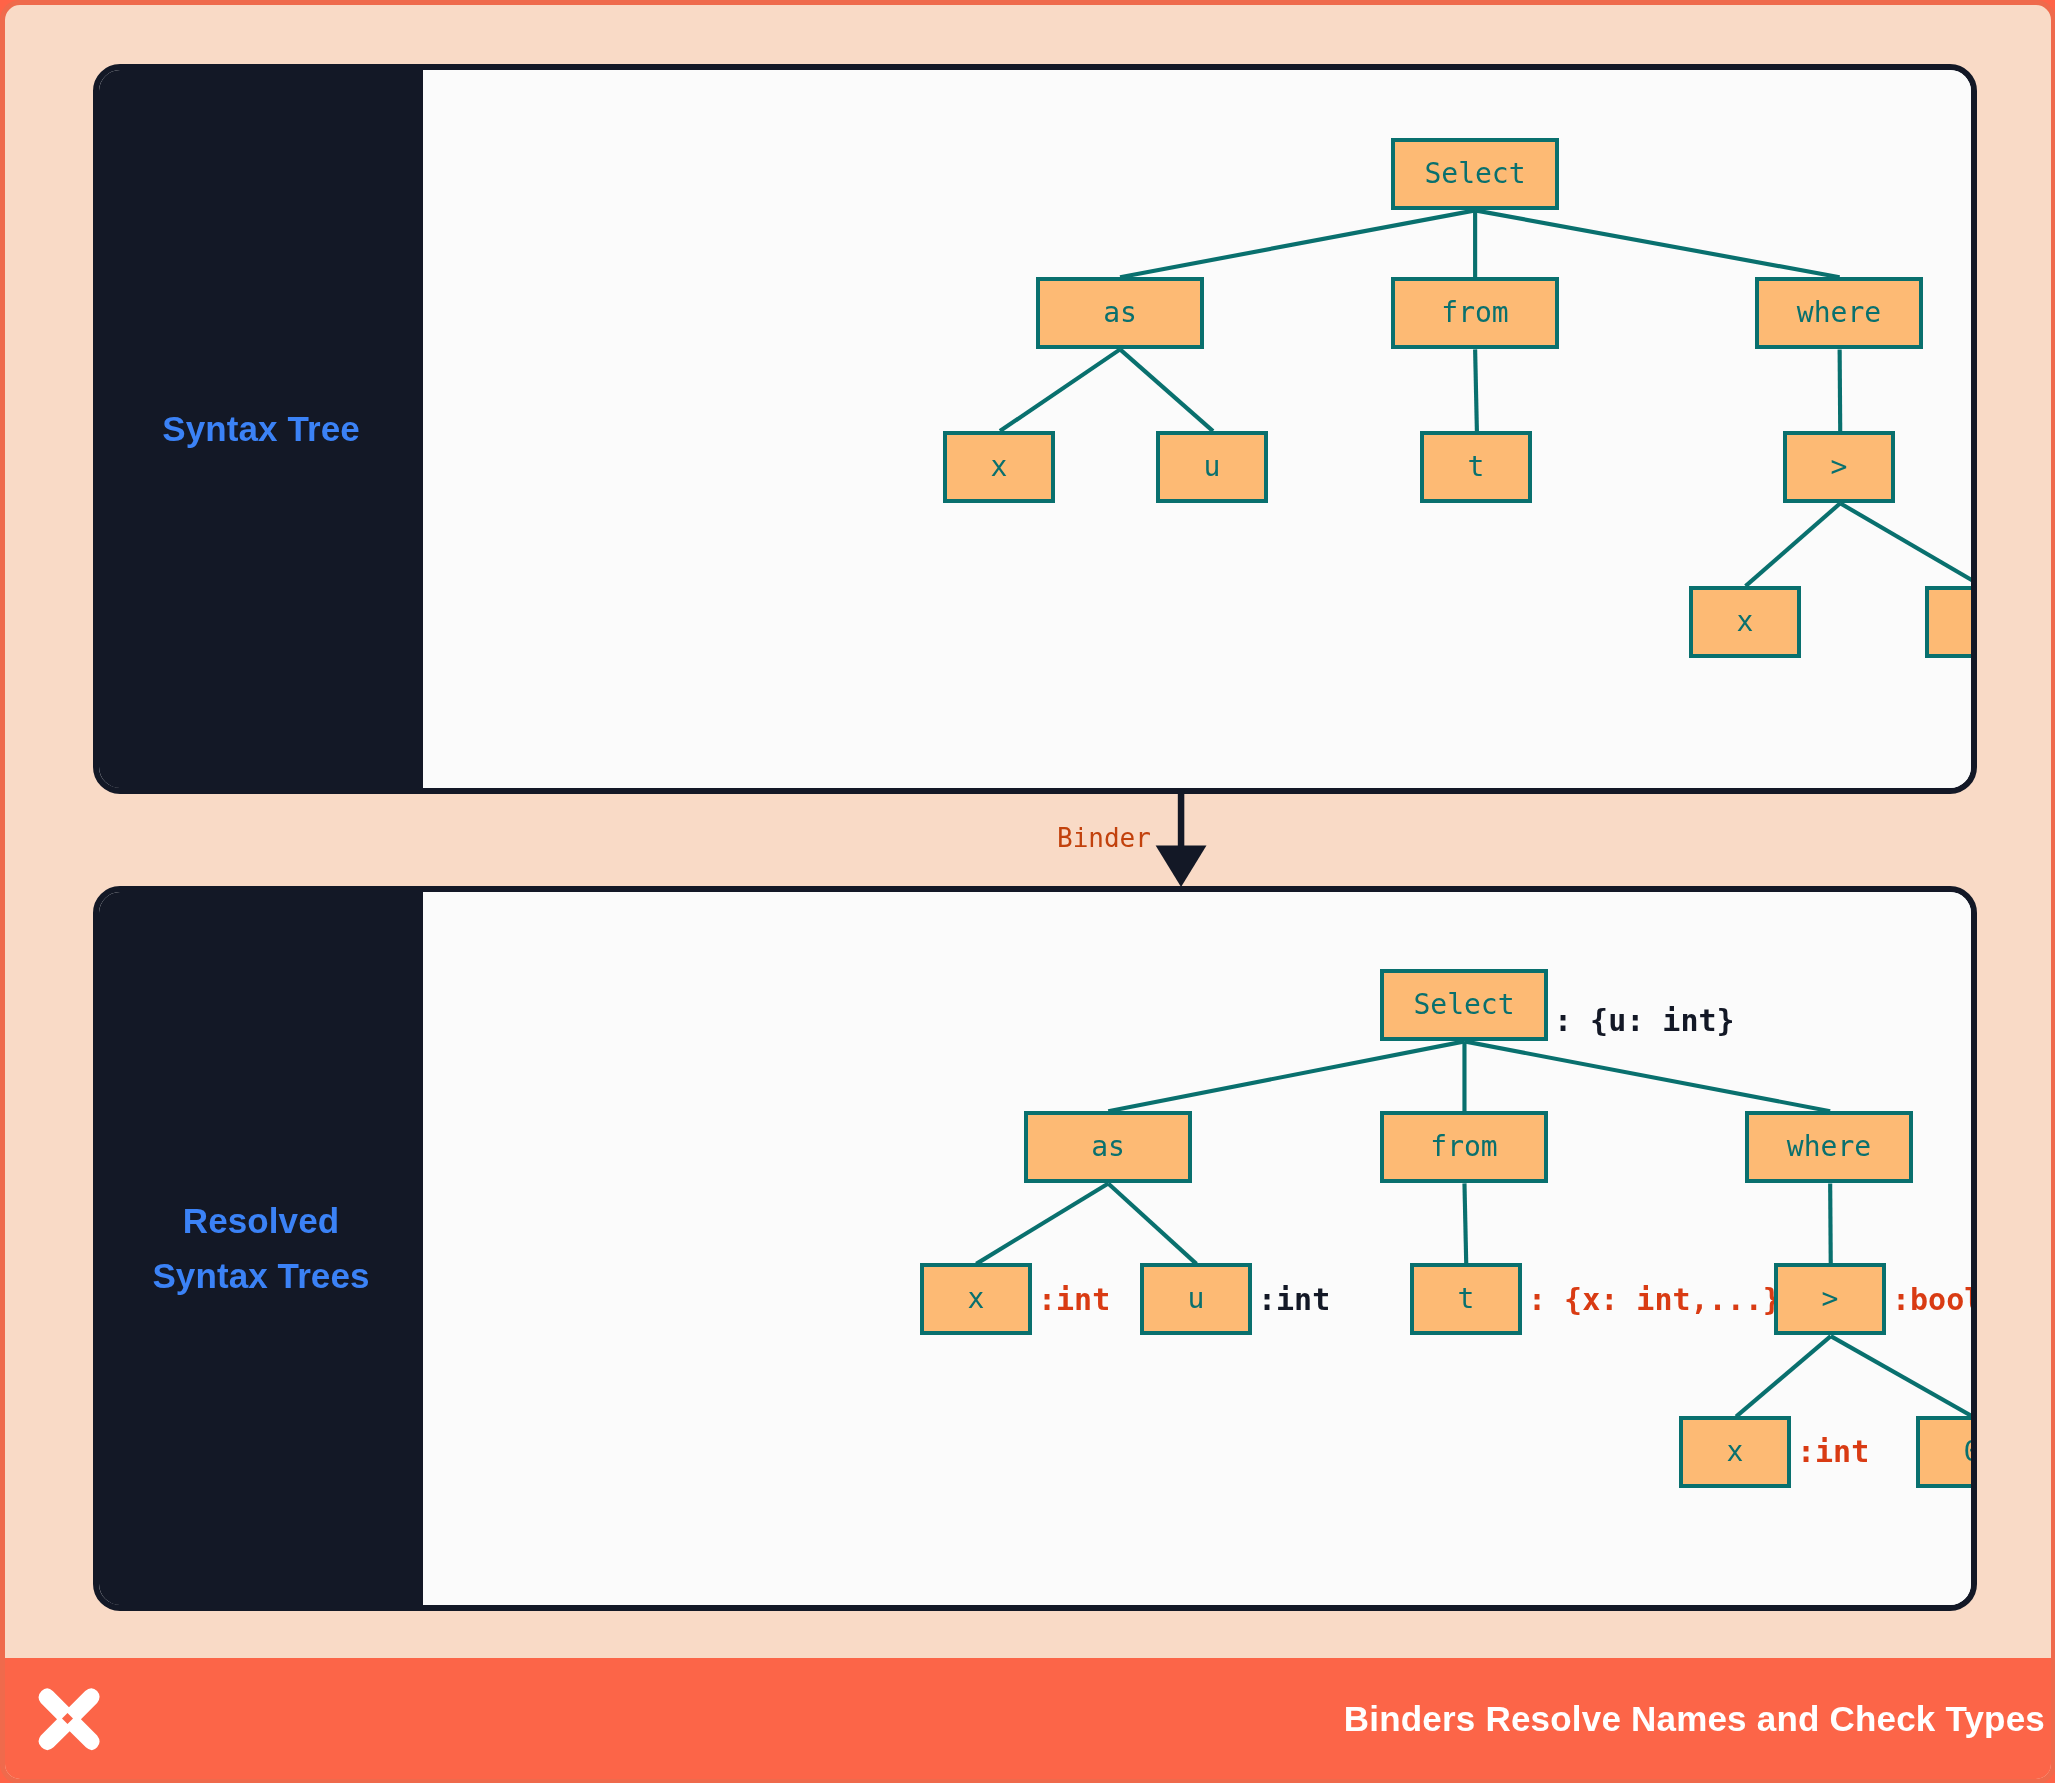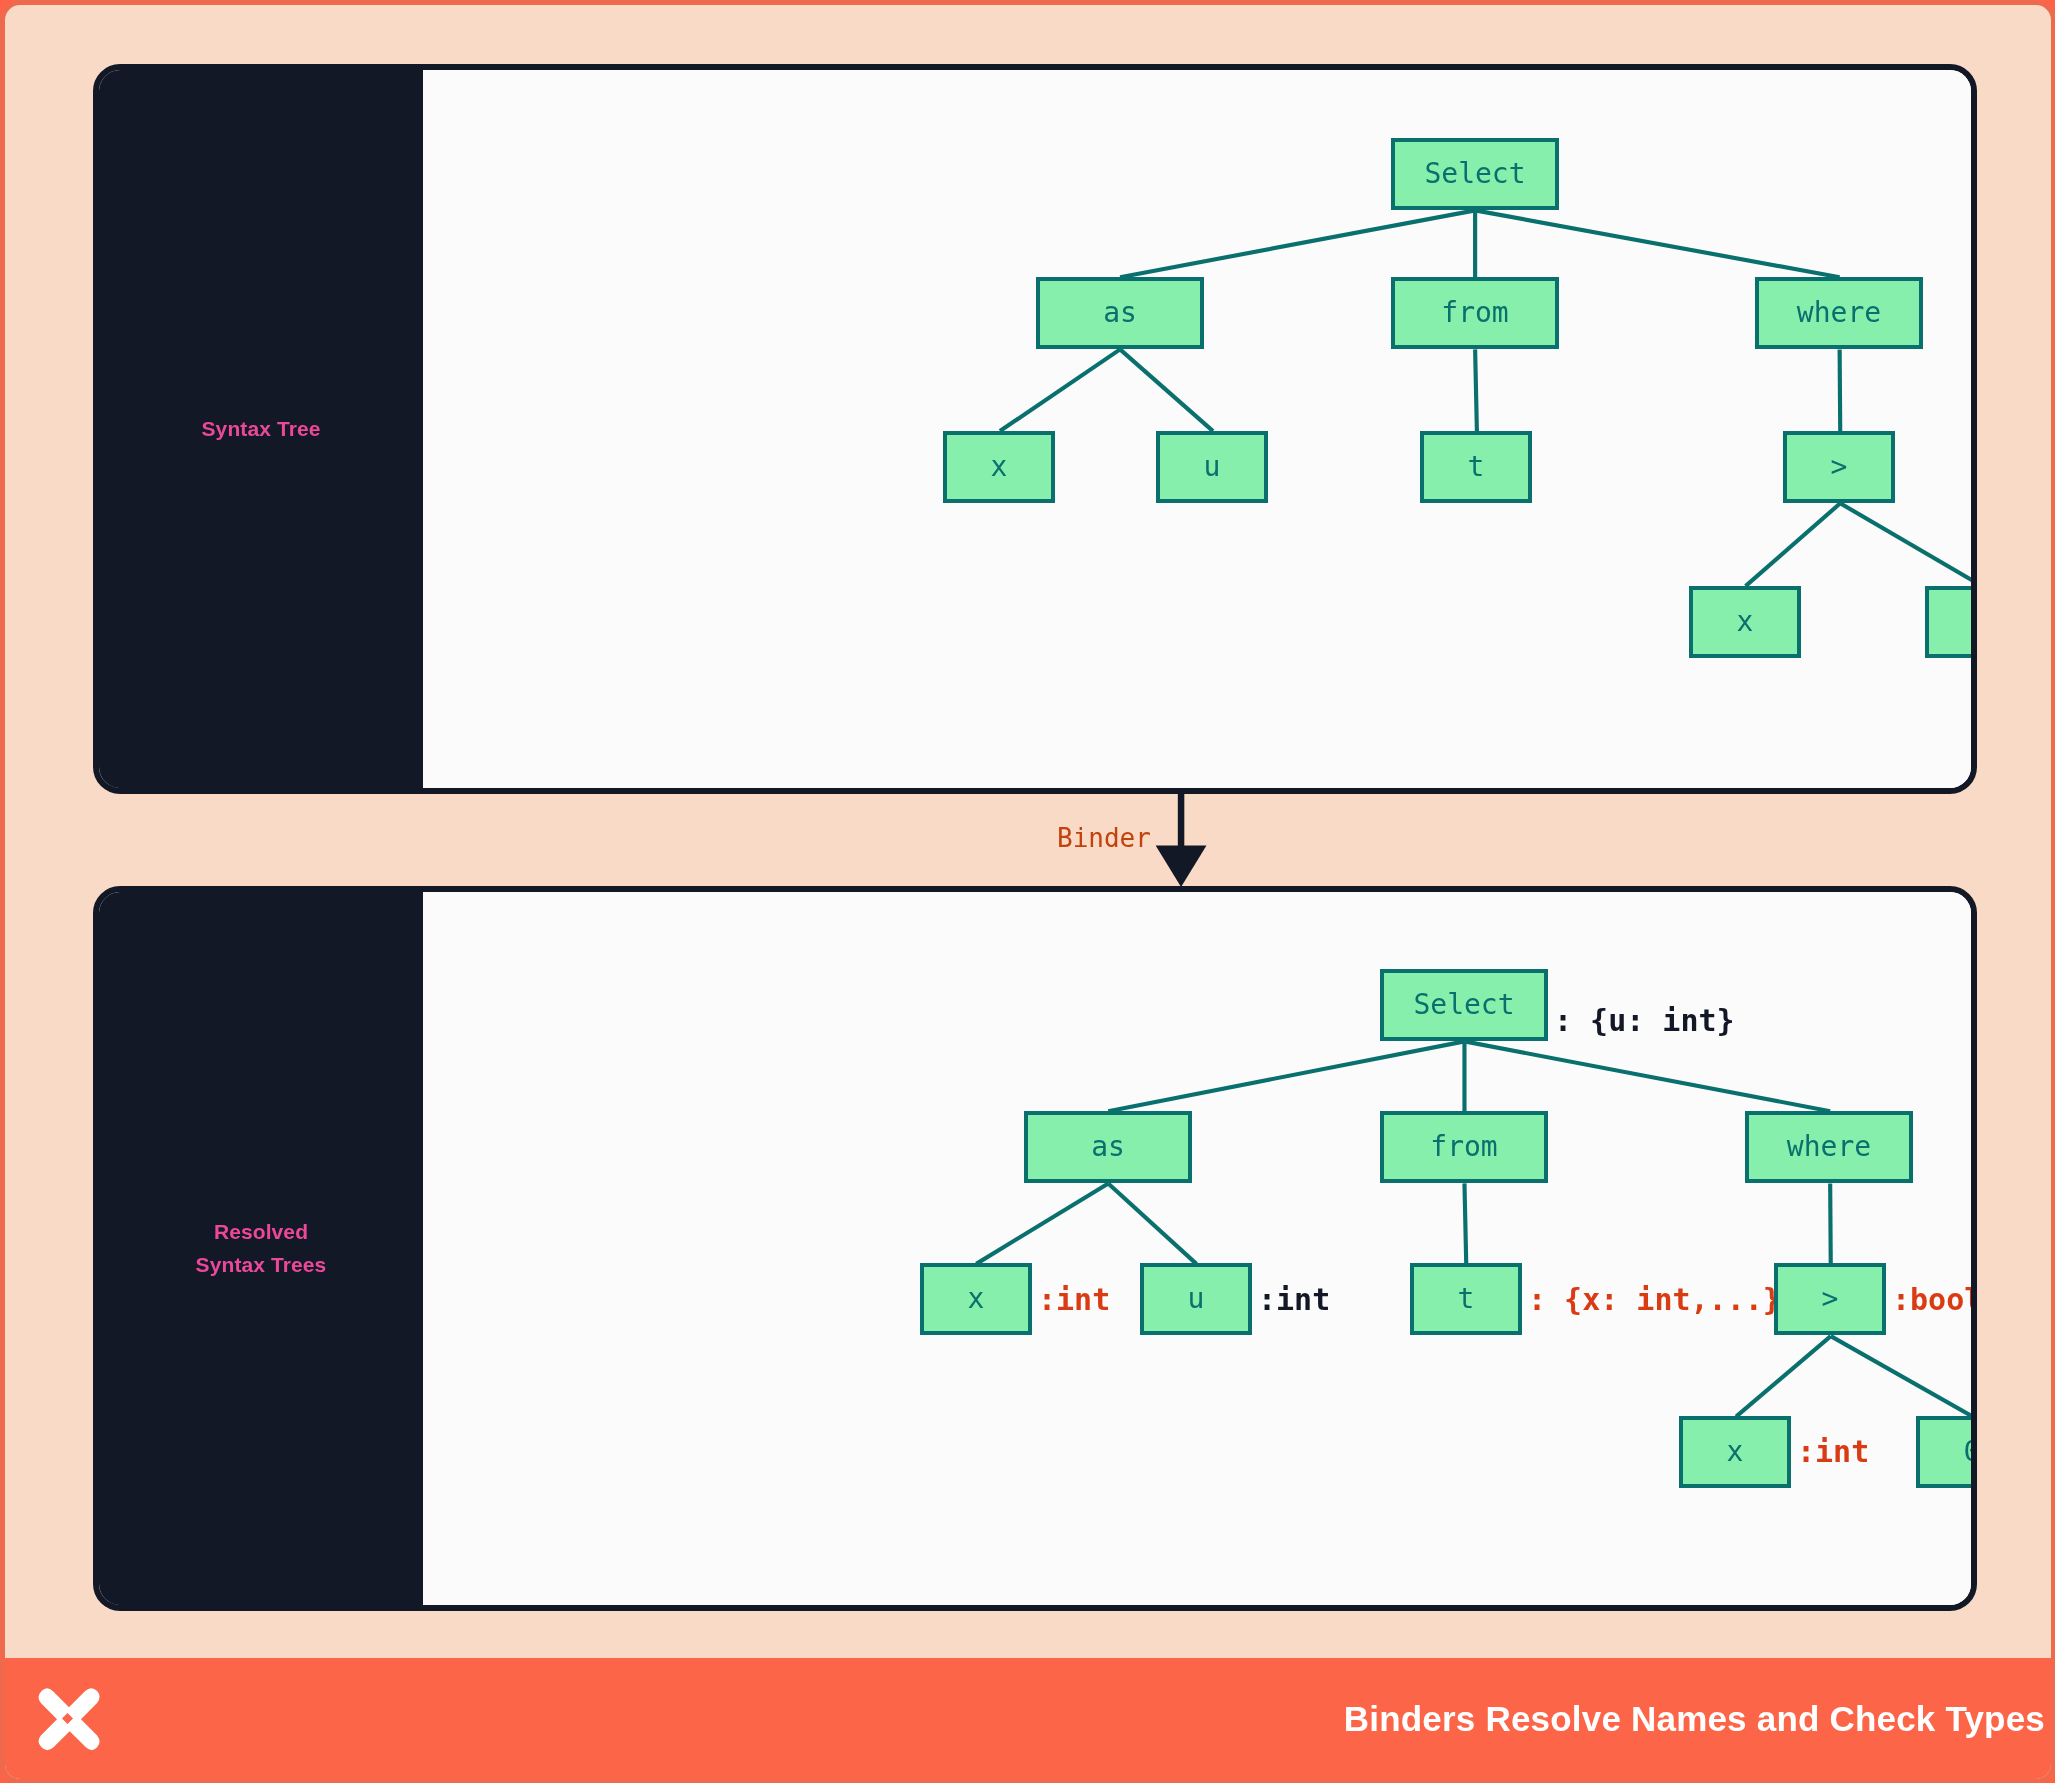"Select" .node { background: #86efac -> #fdba74 }
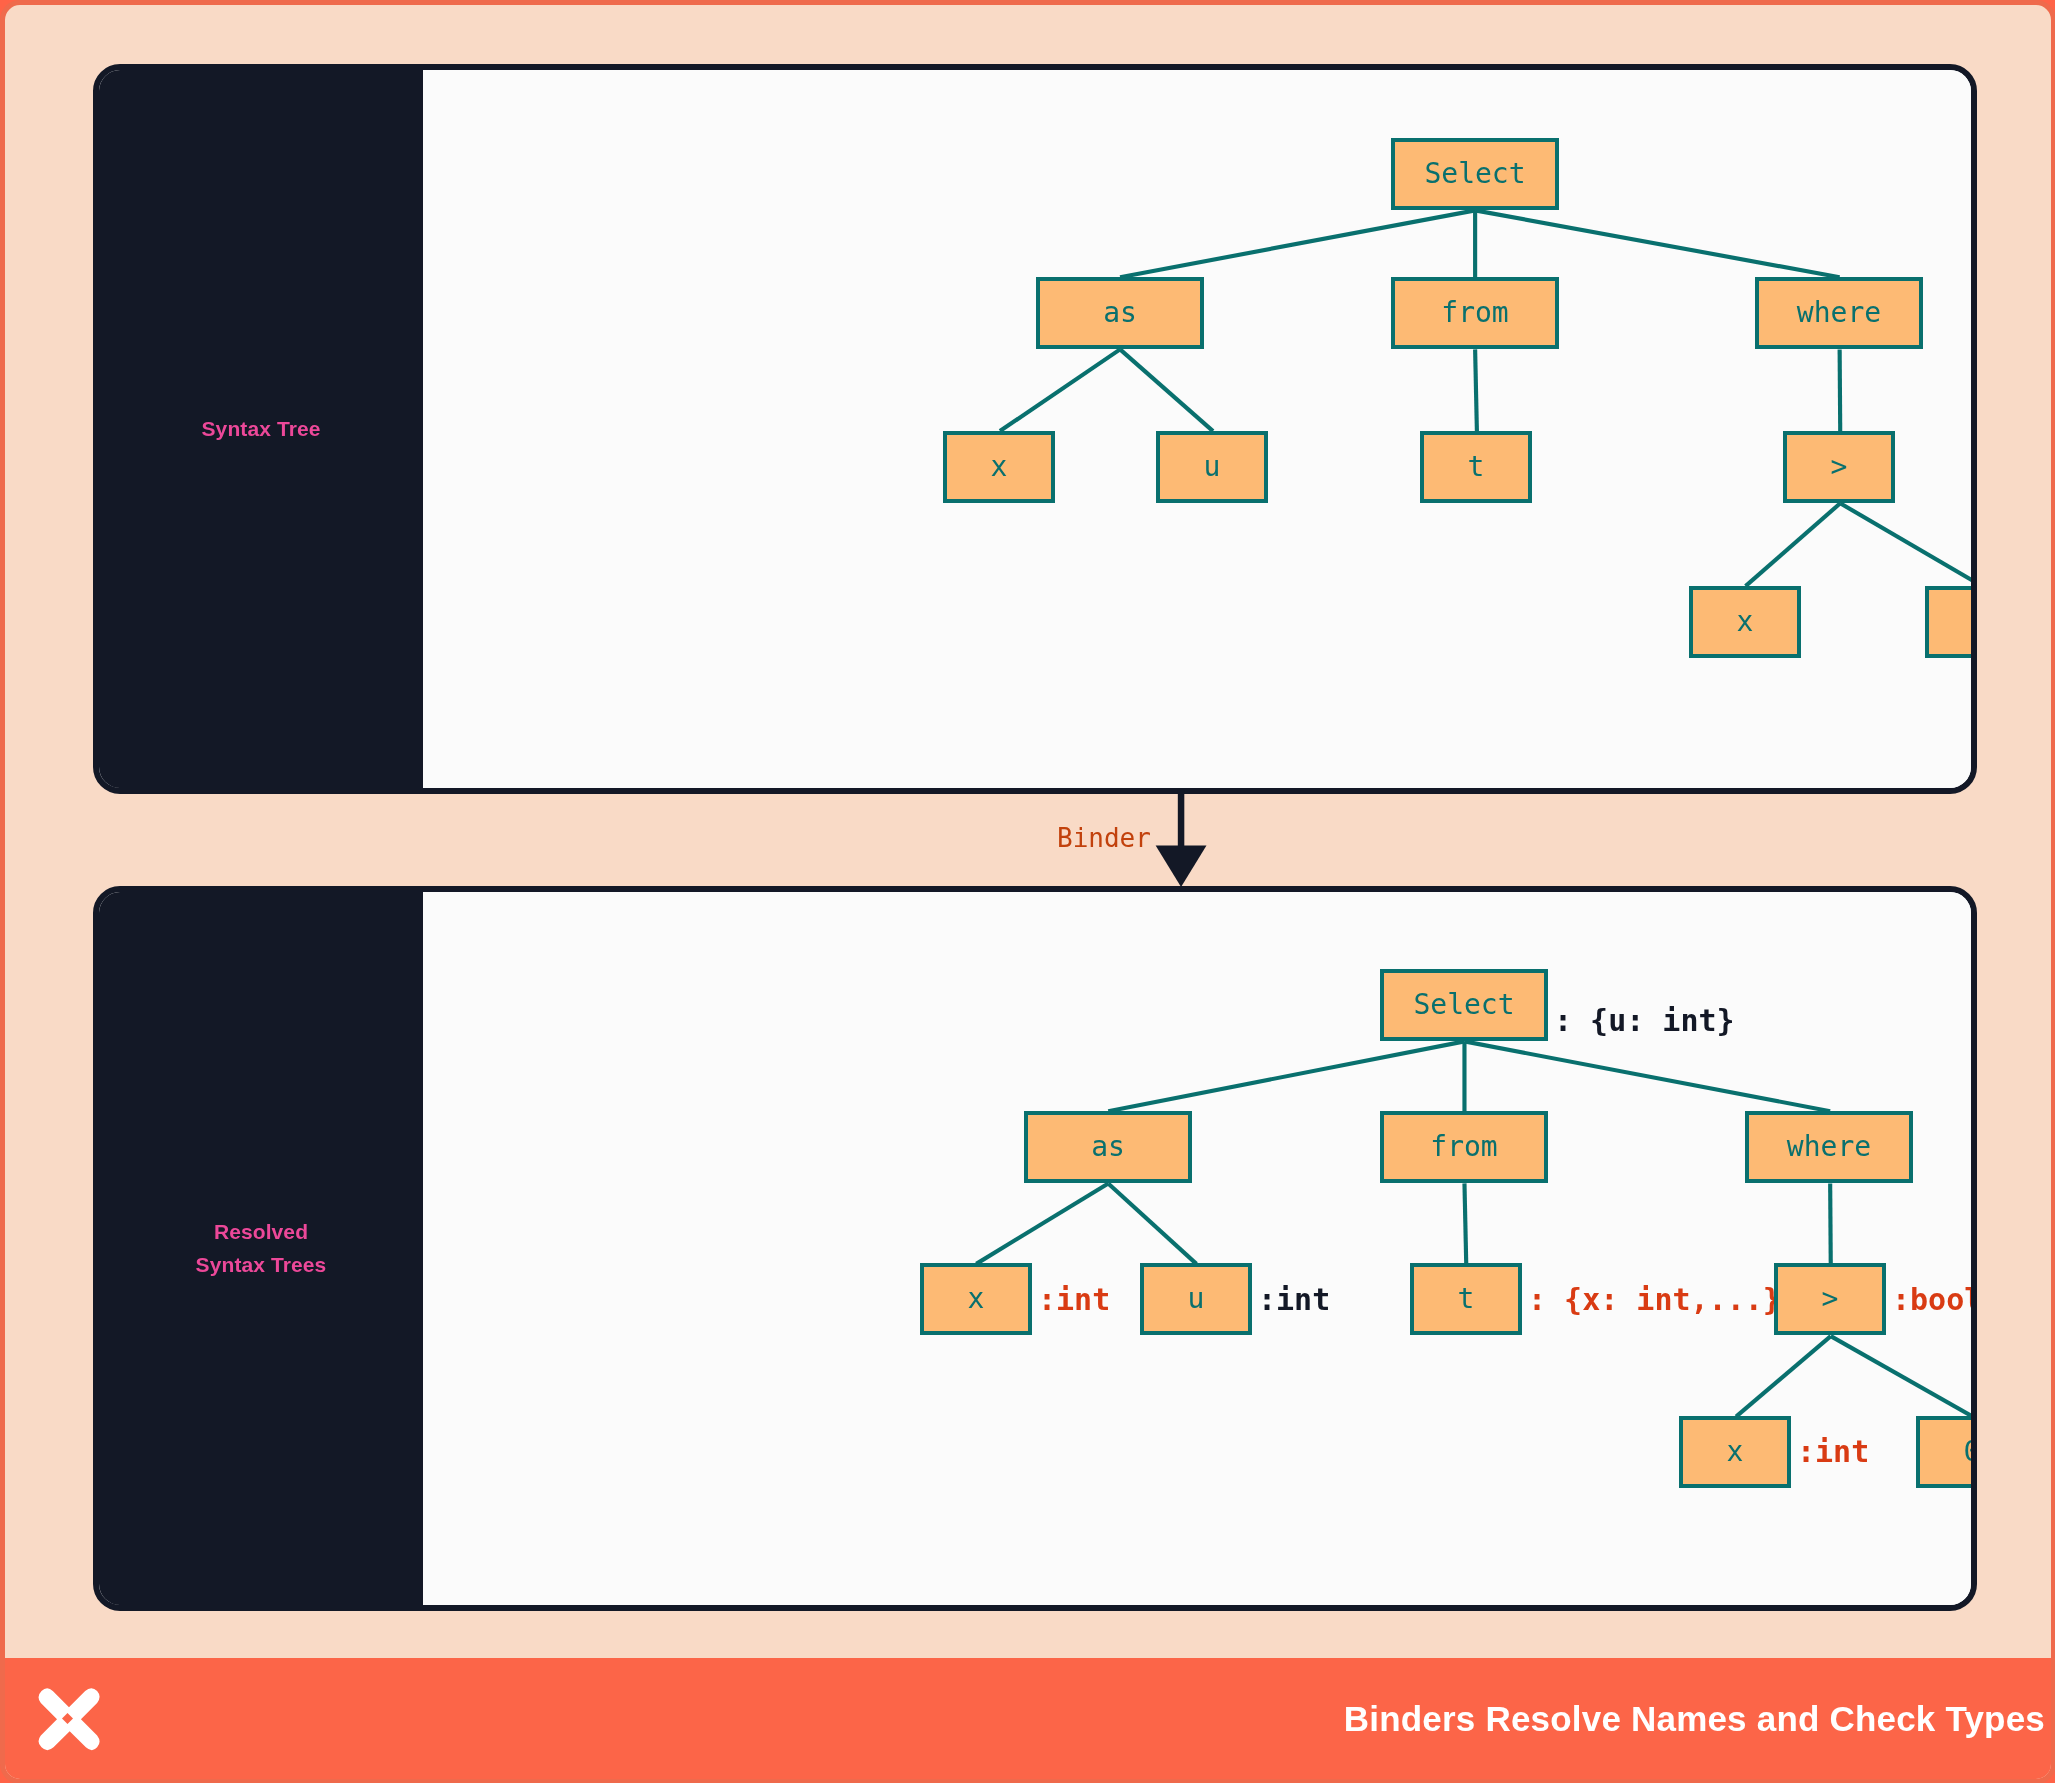"Syntax Tree" .panel-label { color: #ec4899 -> #3b82f6; font-size: 21px -> 35px }
